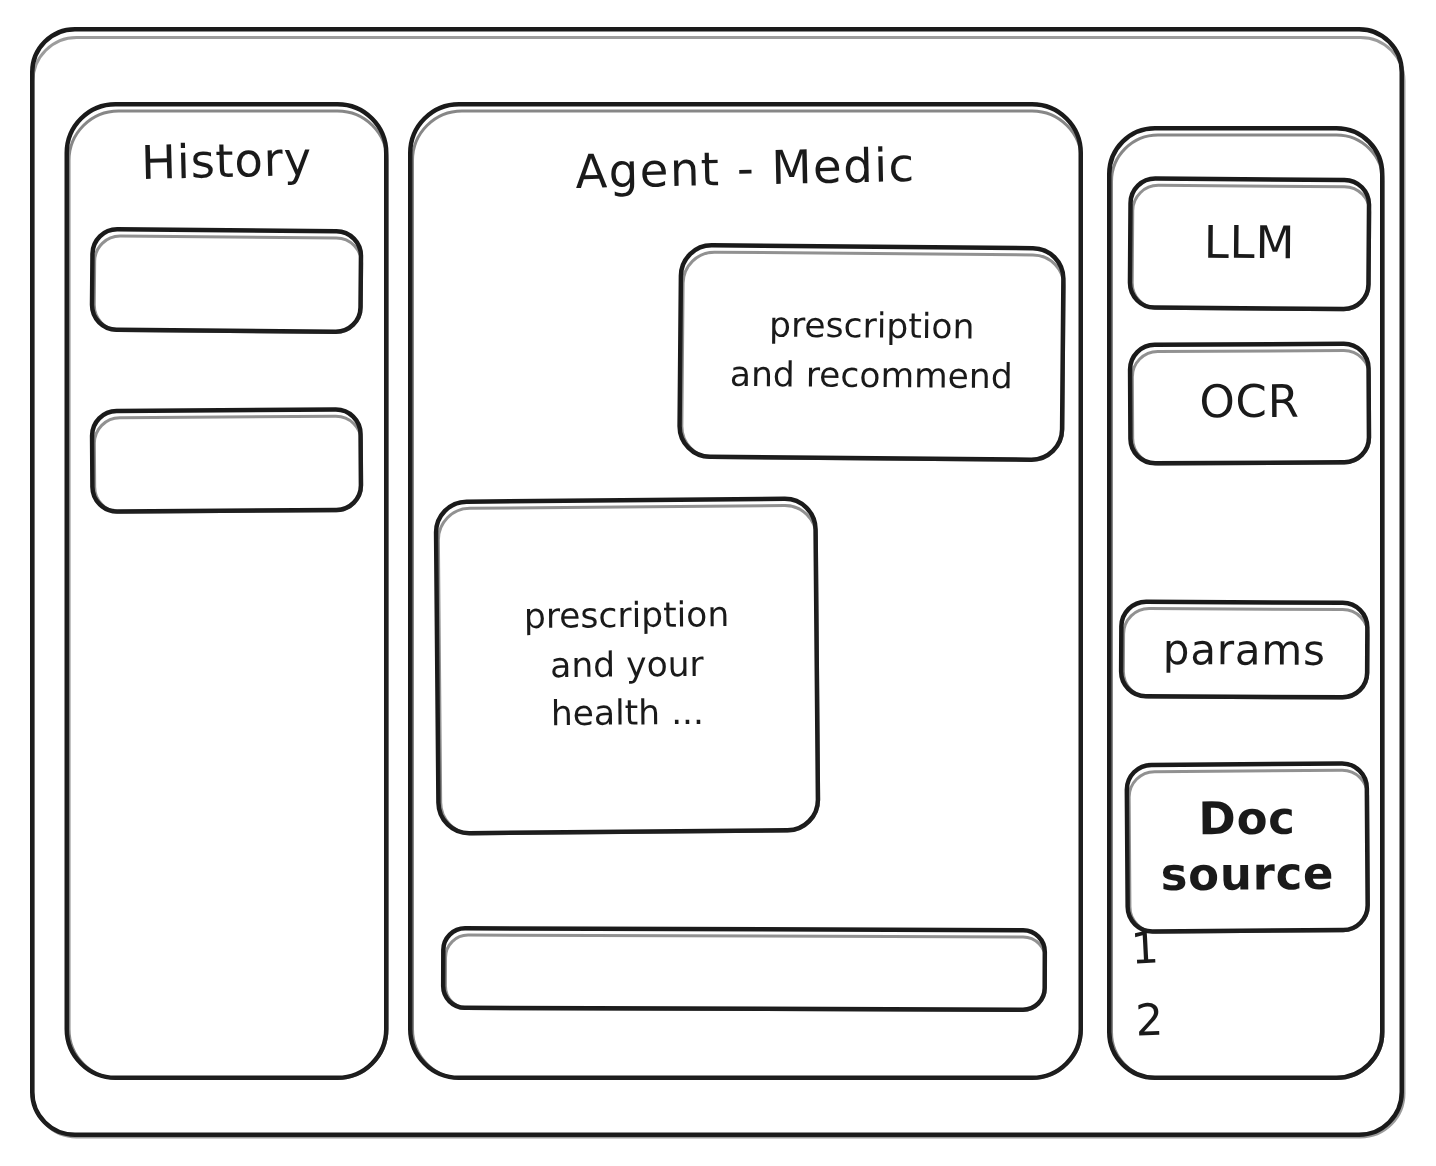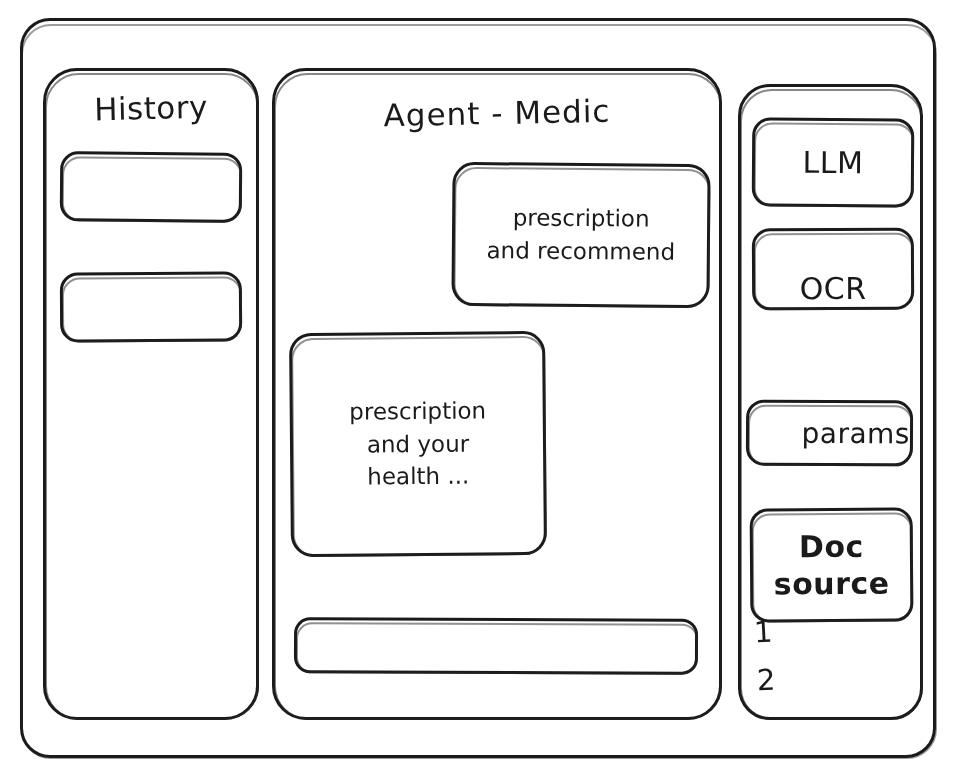"OCR" #tool-ocr { justify-content: flex-end -> none }
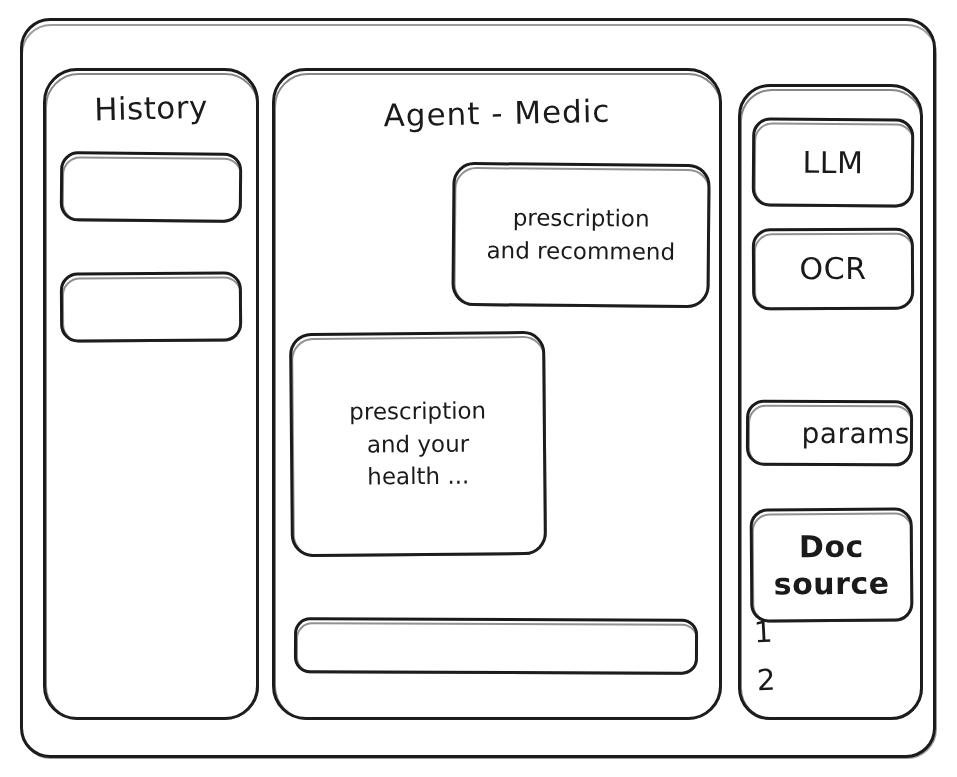"params" #tool-params { align-items: flex-end -> none }
